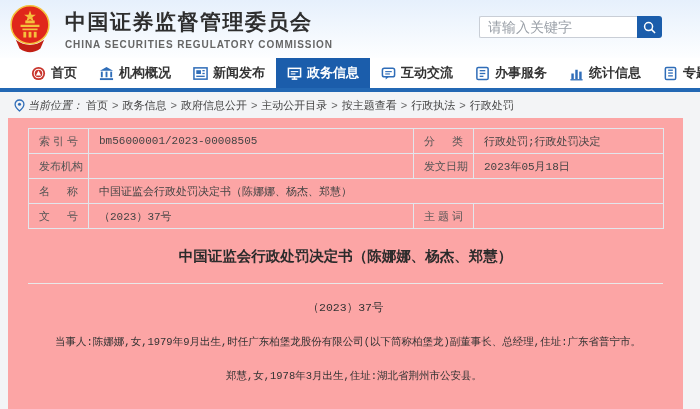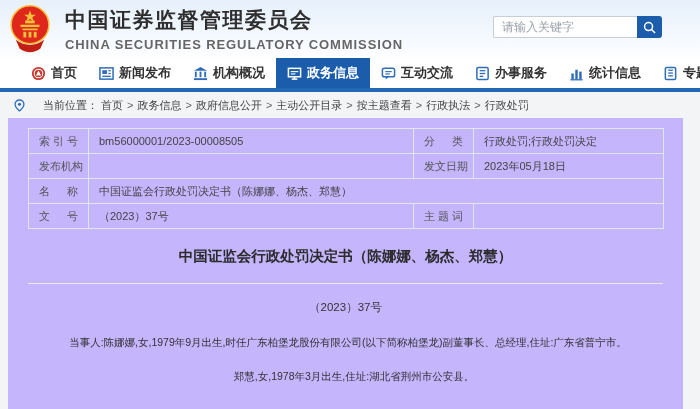"请输入关键字" .search input { font-size: 12px -> 14px; width: 144px -> 158px }
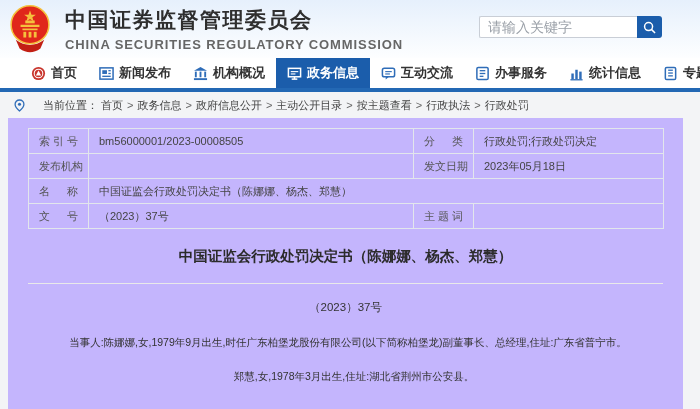"CHINA SECURITIES REGULATORY COMMISSION" .site-subtitle { font-size: 13px -> 10px }
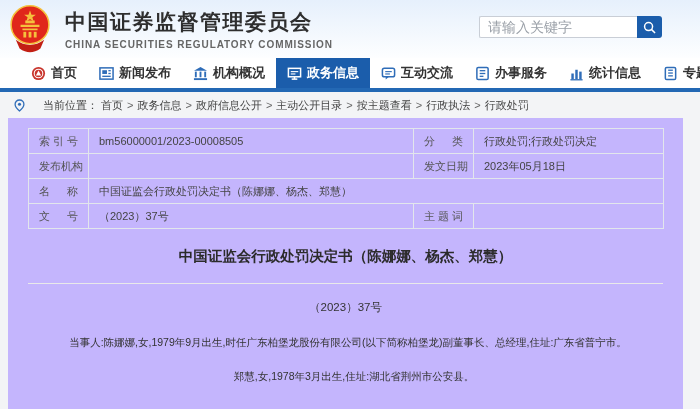"新闻发布" div.nav-item { order: before "机构概况" -> after "机构概况" }
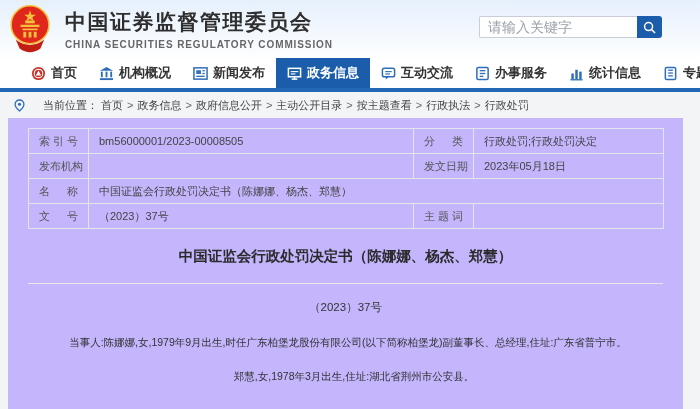"当前位置：" .bc-prefix { font-style: none -> italic; margin-left: 15px -> 0 }
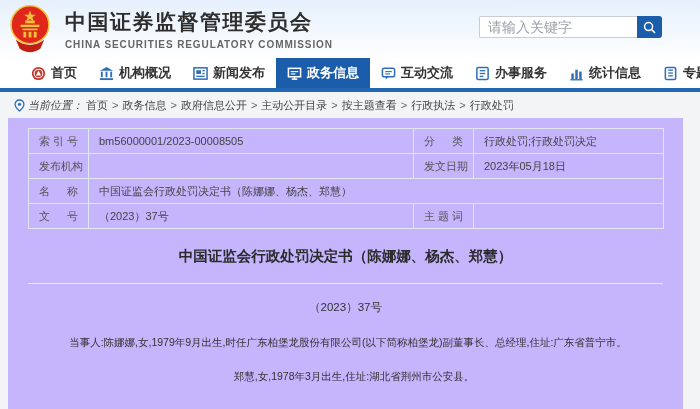"索引号" .panel { background: #c4b5fd -> #fca5a5; font-family: none -> Liberation Mono, monospace }
